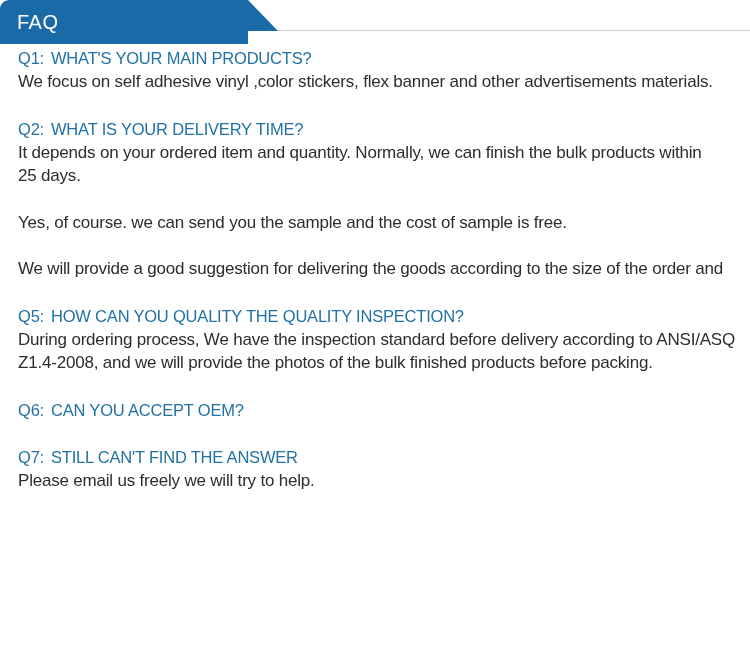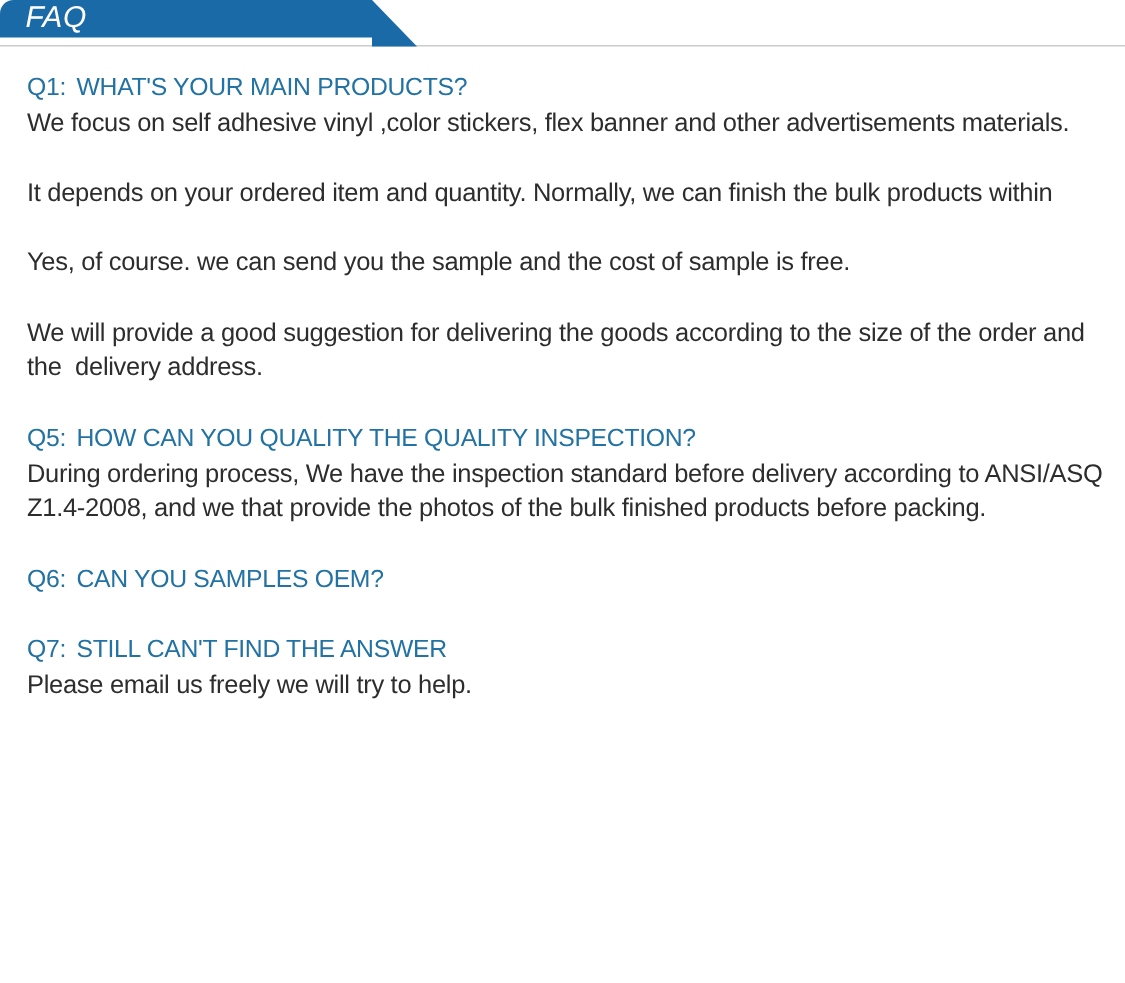"FAQ" .ribbon-body { font-style: italic -> none; height: 25px -> 44px }
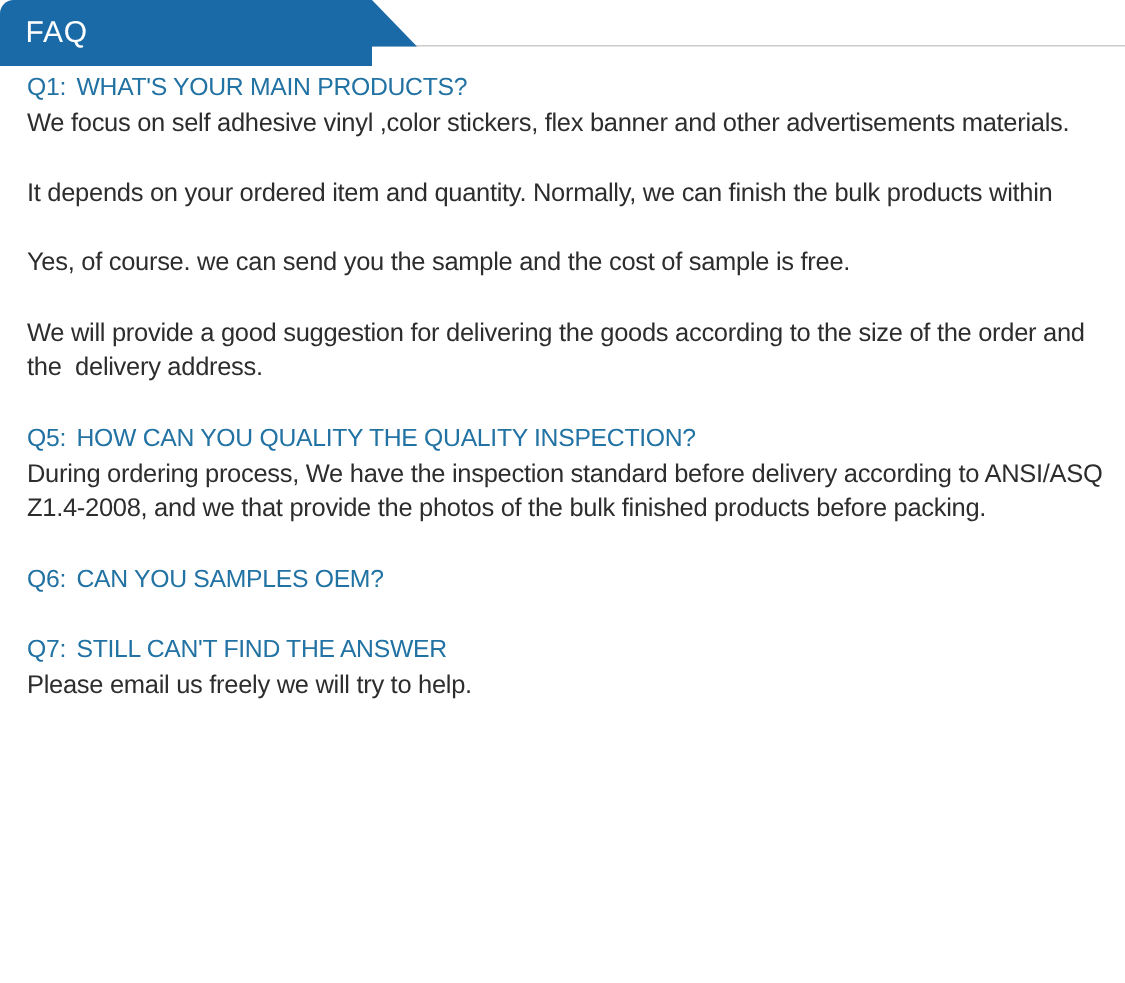"Q2: WHAT IS YOUR DELIVERY" div.faq-q { html: none -> <div><span>Q2:</span><span>WHAT IS YOUR DELIVERY TIME?</span></div> }
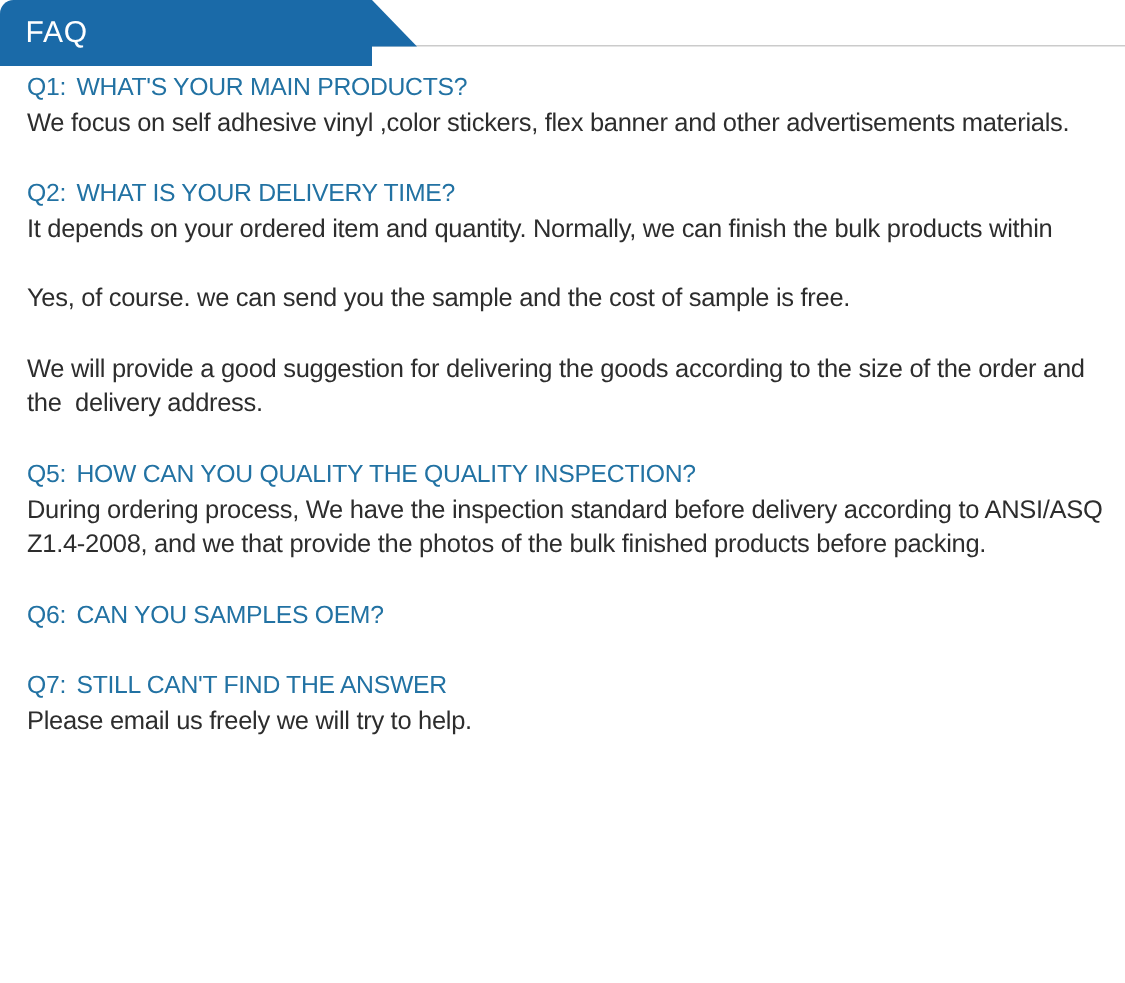"25 days." div.faq-a-line { html: none -> <div>25 days.</div> }
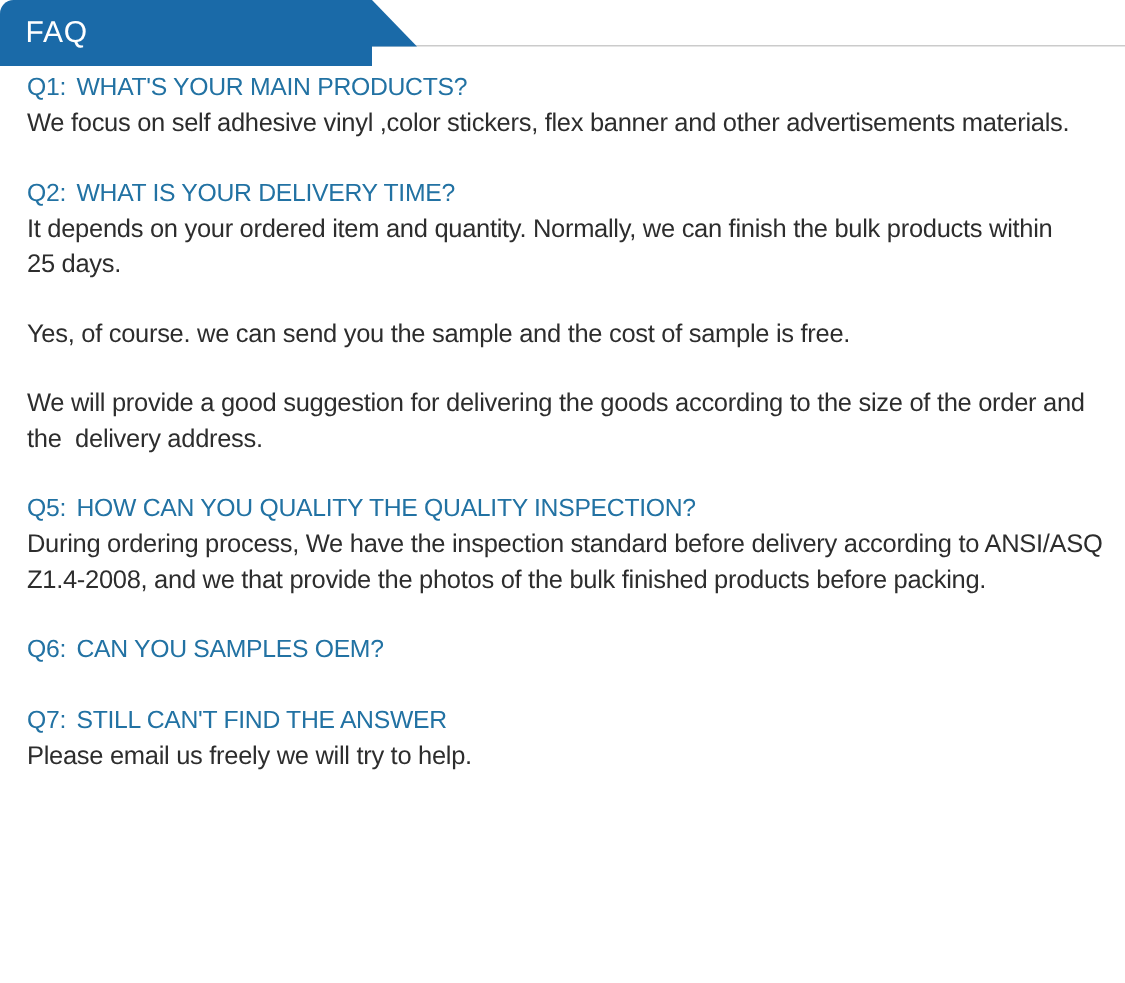"the delivery address." div.faq-a-line { html: <div>the delivery address.</div> -> none }
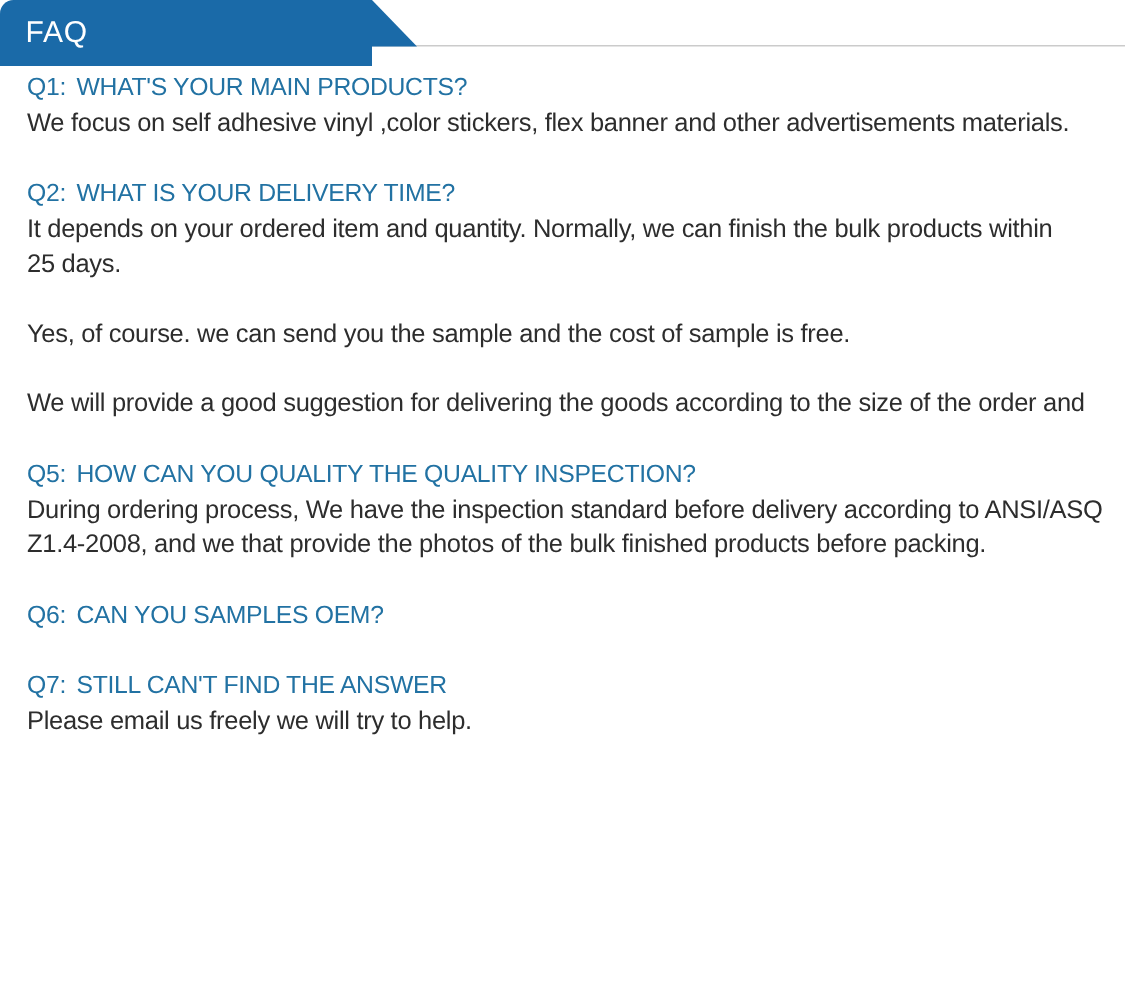"Z1.4-2008, and we that provide" div.faq-a-line { text: that -> will }
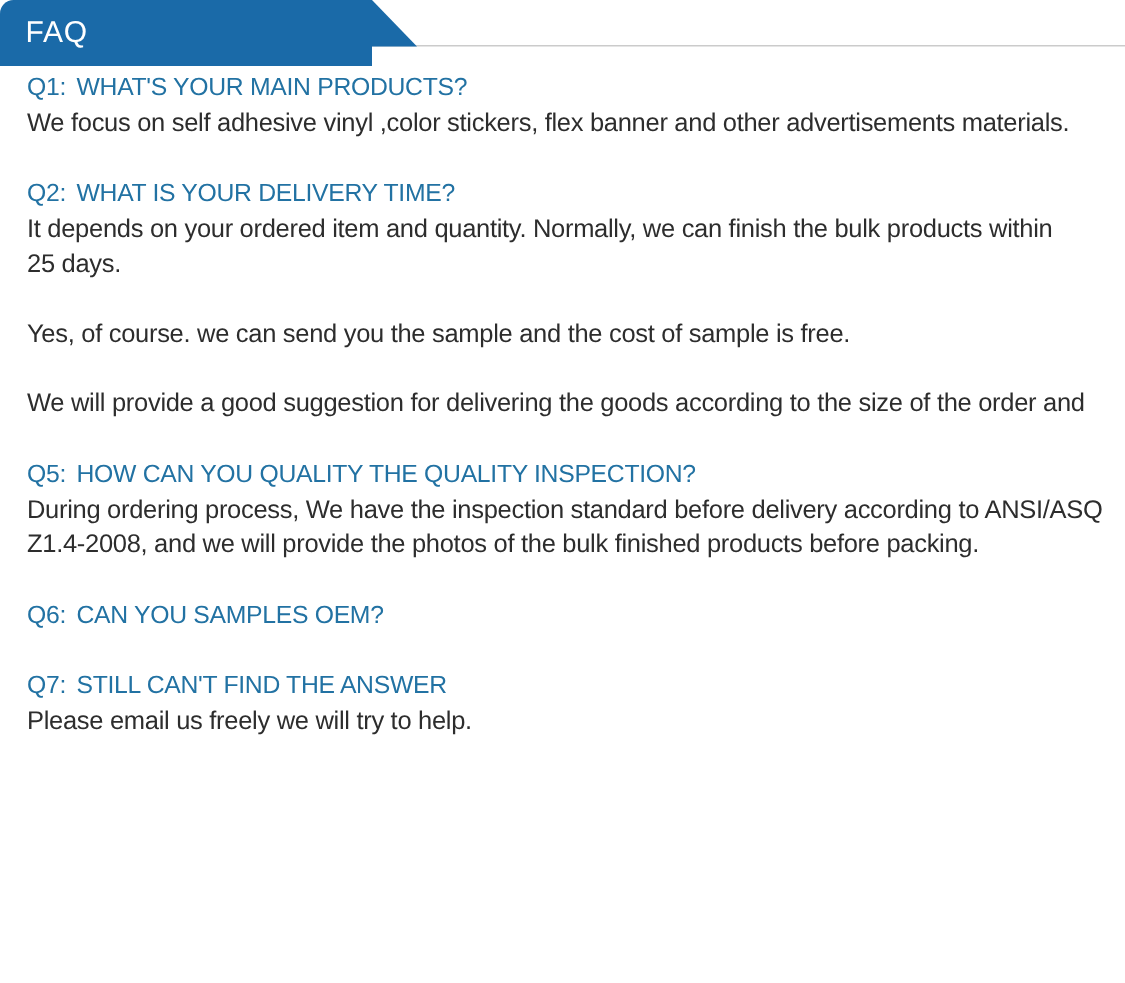"CAN YOU SAMPLES OEM?" span { text: SAMPLES -> ACCEPT }
